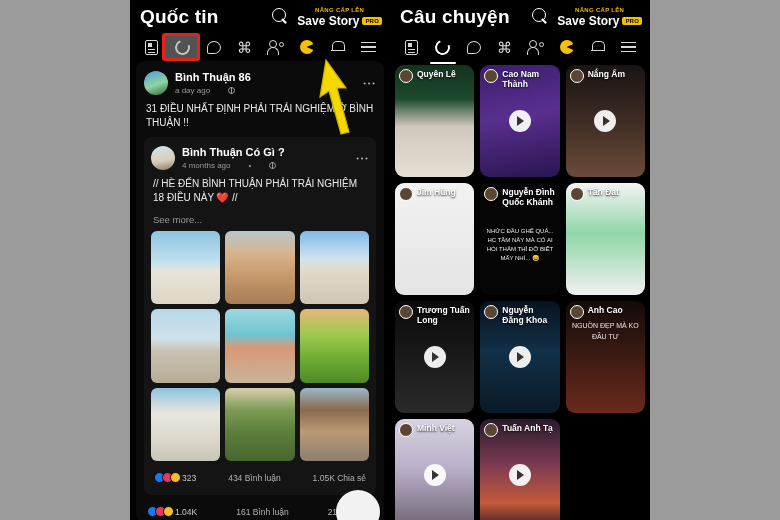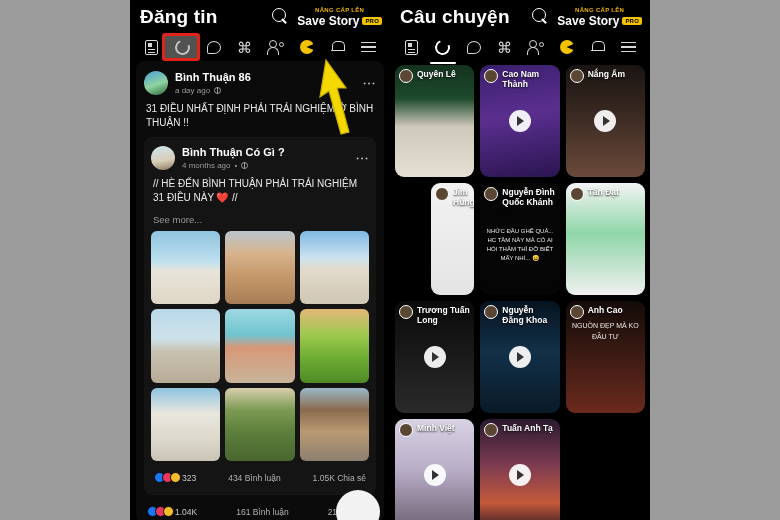"Đăng tin" div.app-title { text: Đăng -> Quốc }
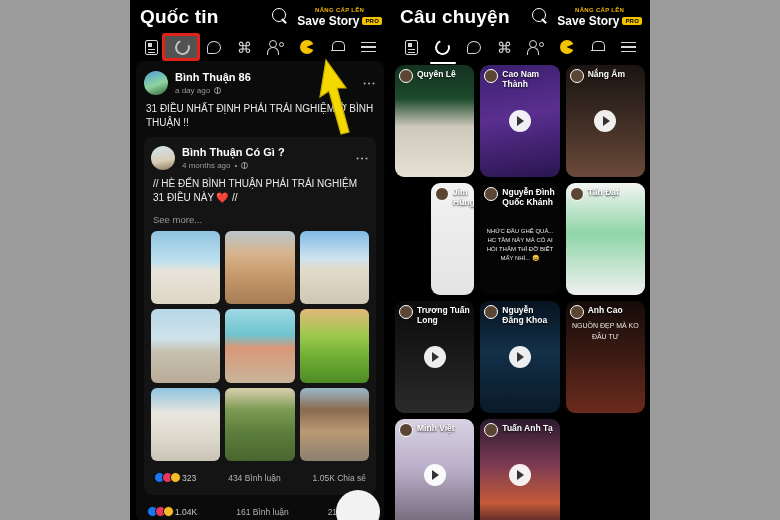"a day ago" .ph-meta { gap: 4px -> 18px }
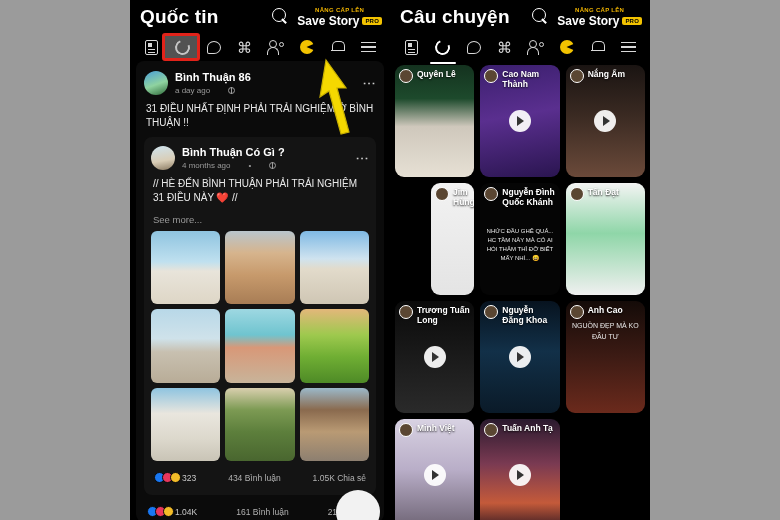"// HÈ ĐẾN BÌNH THUẬN" div.post-text { text: 31 -> 18 }
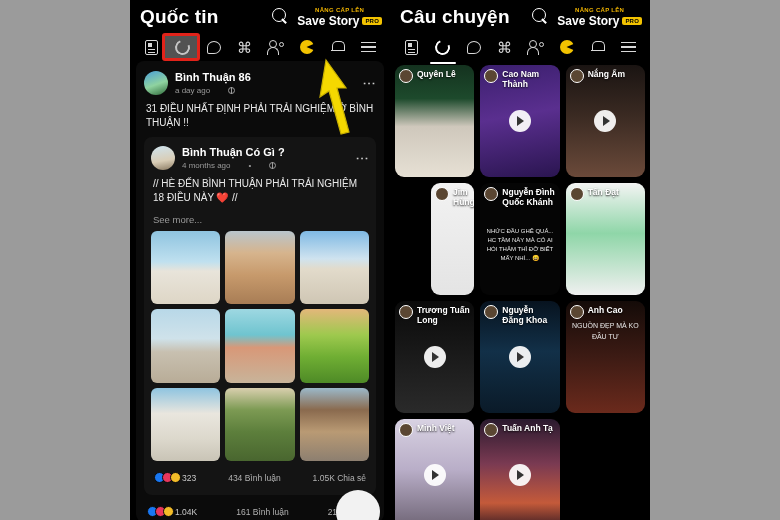"Jim Hùng" .s5 { margin-left: 36px -> none }
